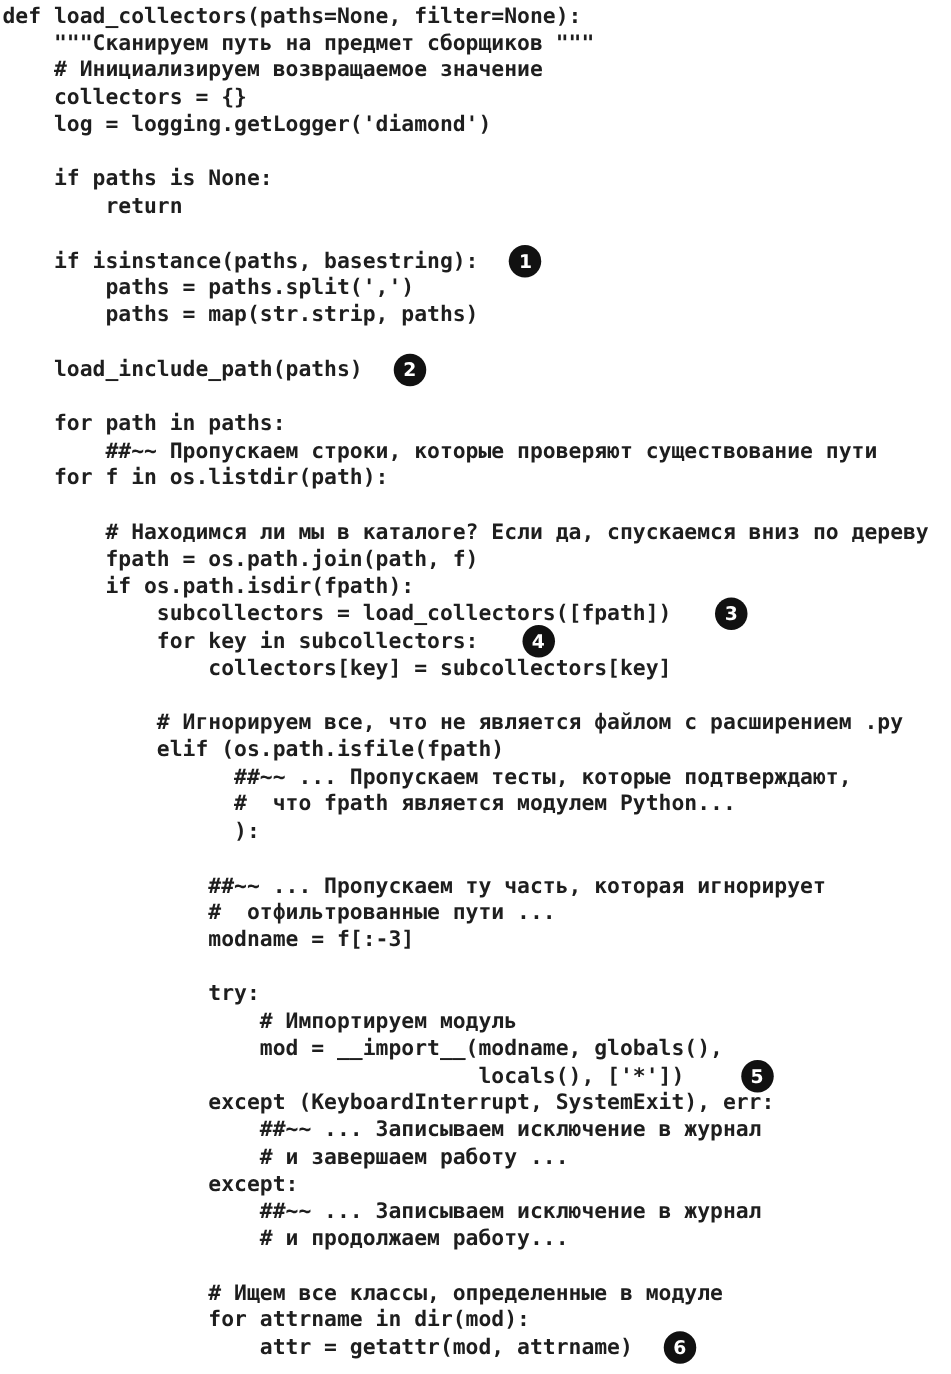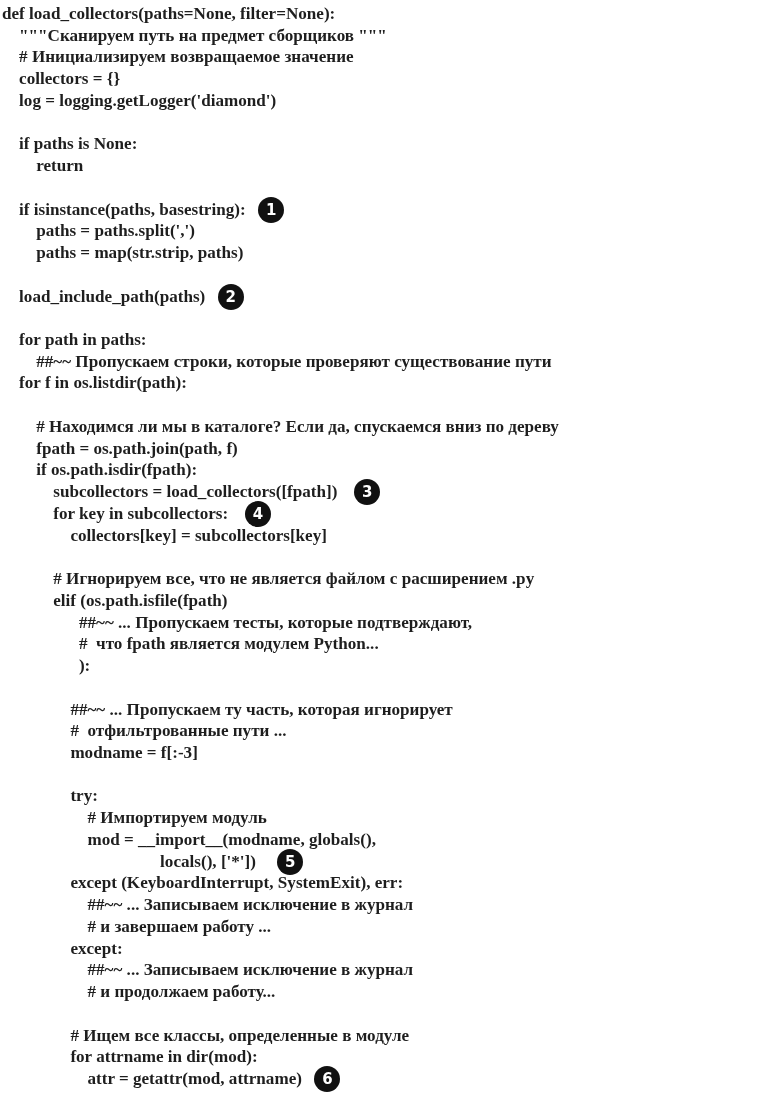"def load_collectors(paths=None," .code-text { font-family: Liberation Serif, serif -> none }
